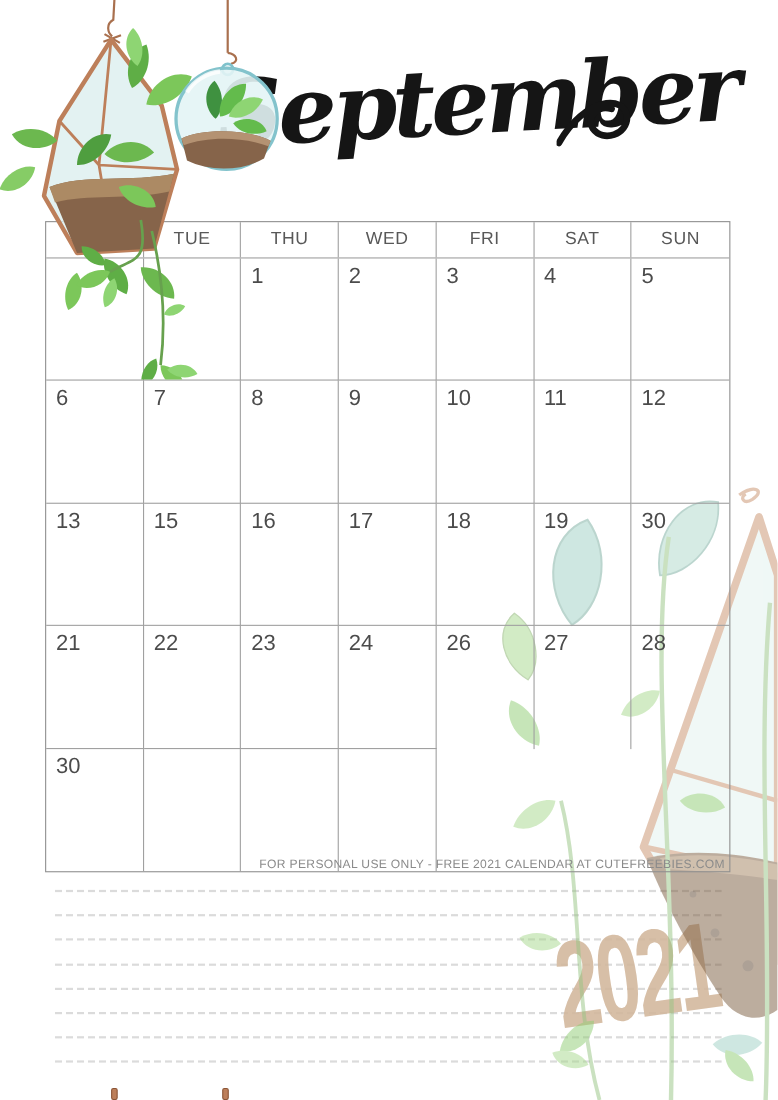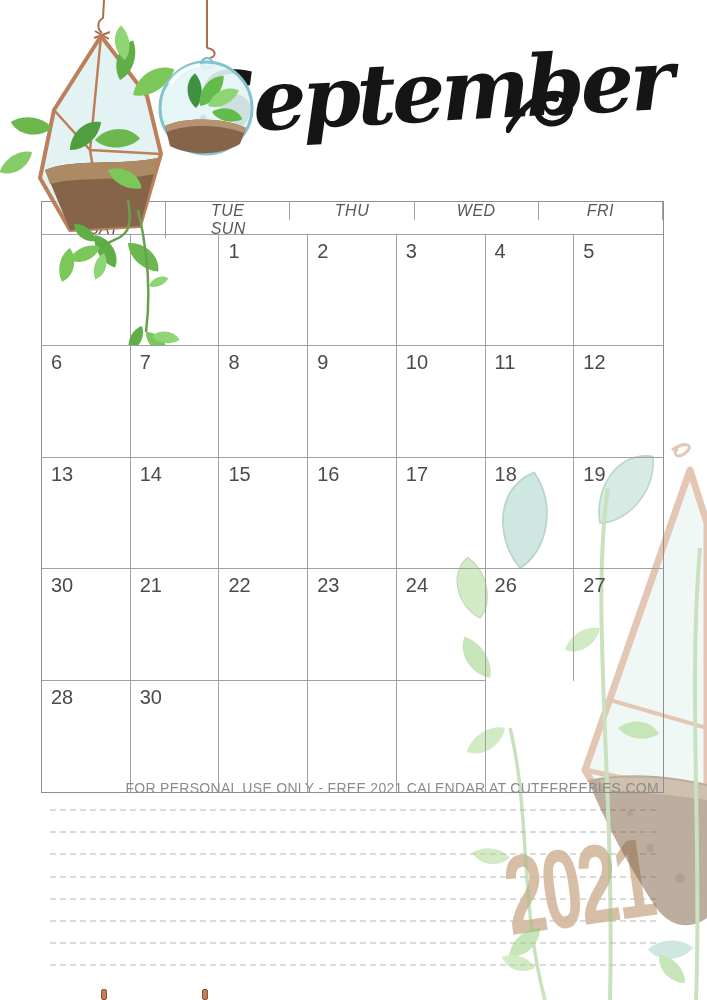"TUE" .weekrow { font-style: italic -> none; grid-template-columns: repeat(5,1fr) -> repeat(7,1fr) }
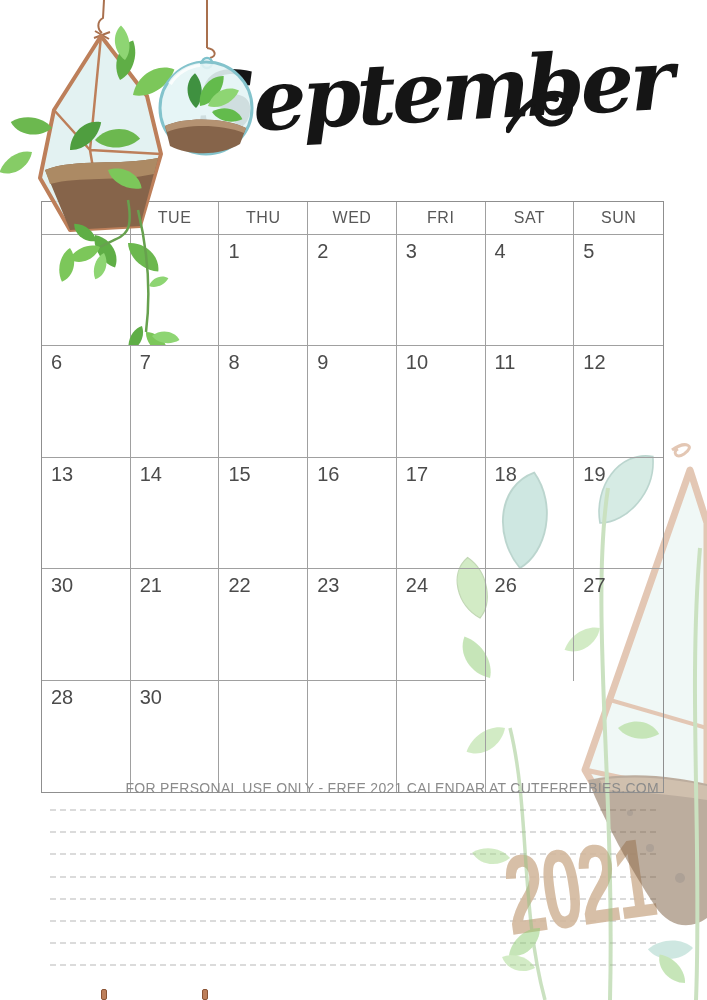"14" div.cell { html: <div><span>14</span></div> -> none }
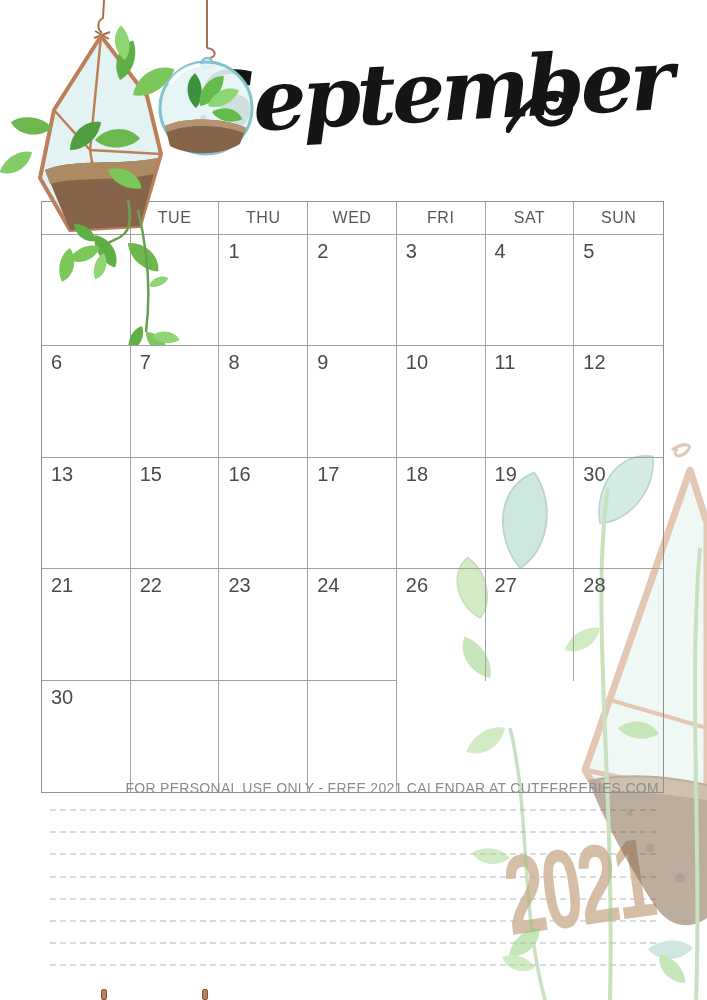"FOR PERSONAL USE ONLY -" .fineprint { font-size: 14px -> 11px }
